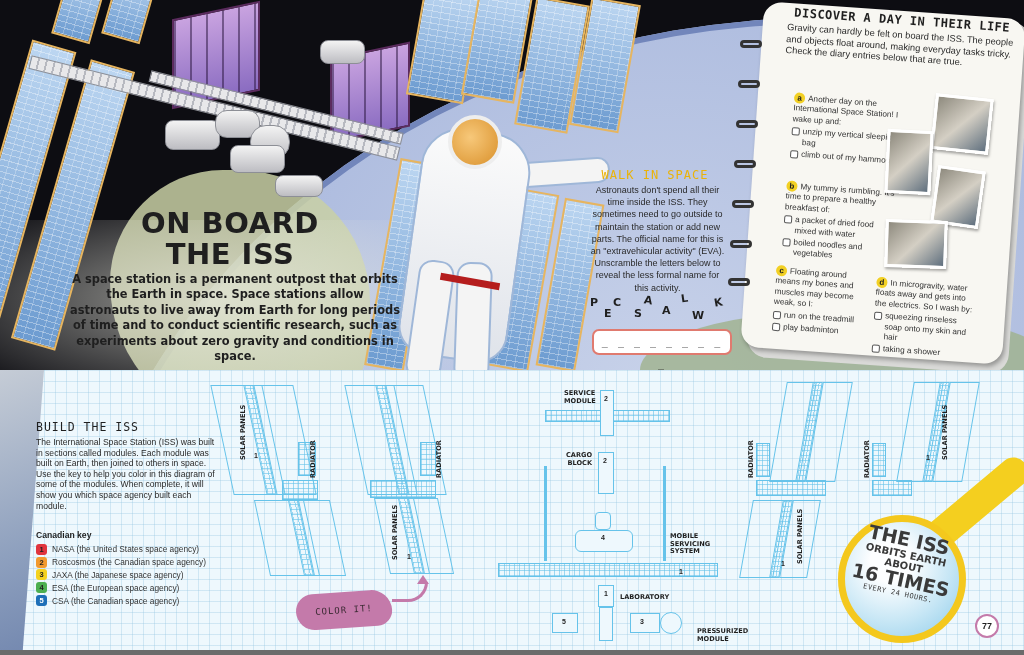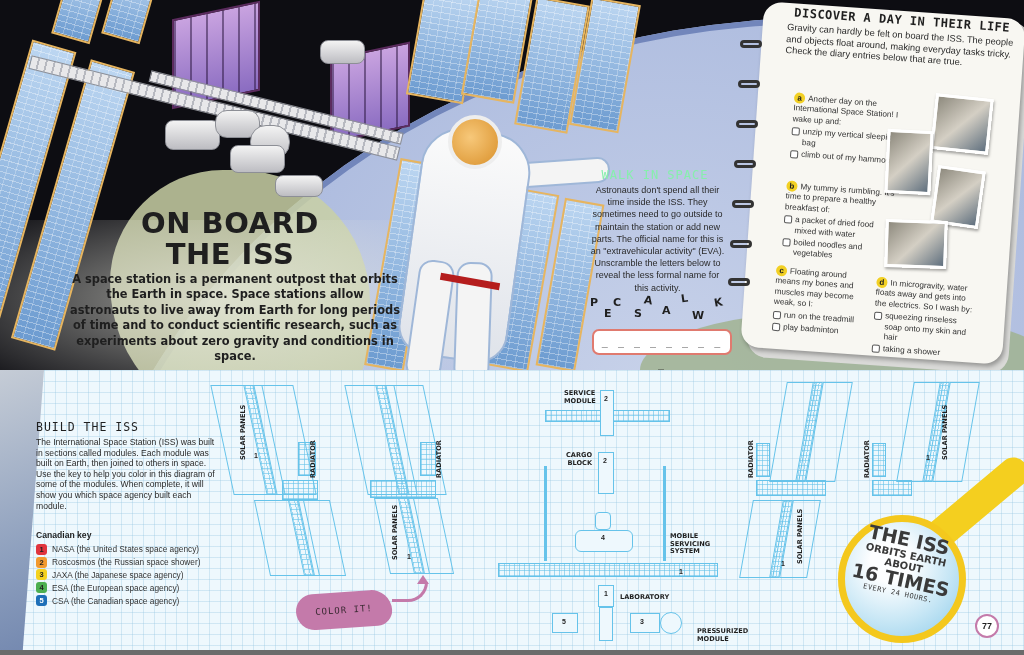"WALK IN SPACE" .walk-title { color: #86efac -> #eab308 }
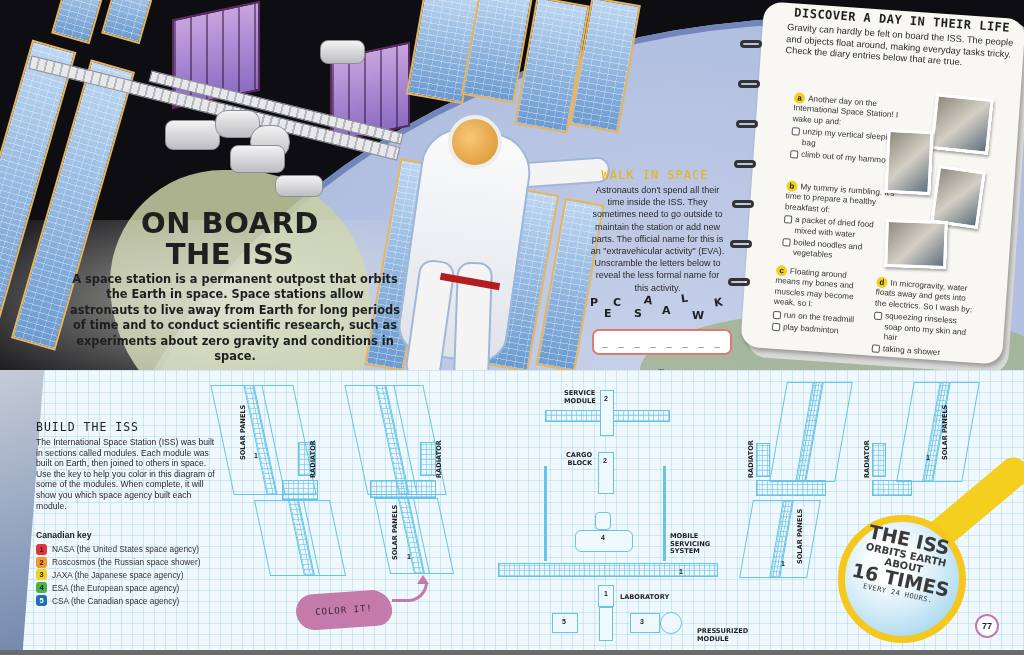"Roscosmos (the Russian space shower)" span { text: Russian space shower -> Canadian space agency }
